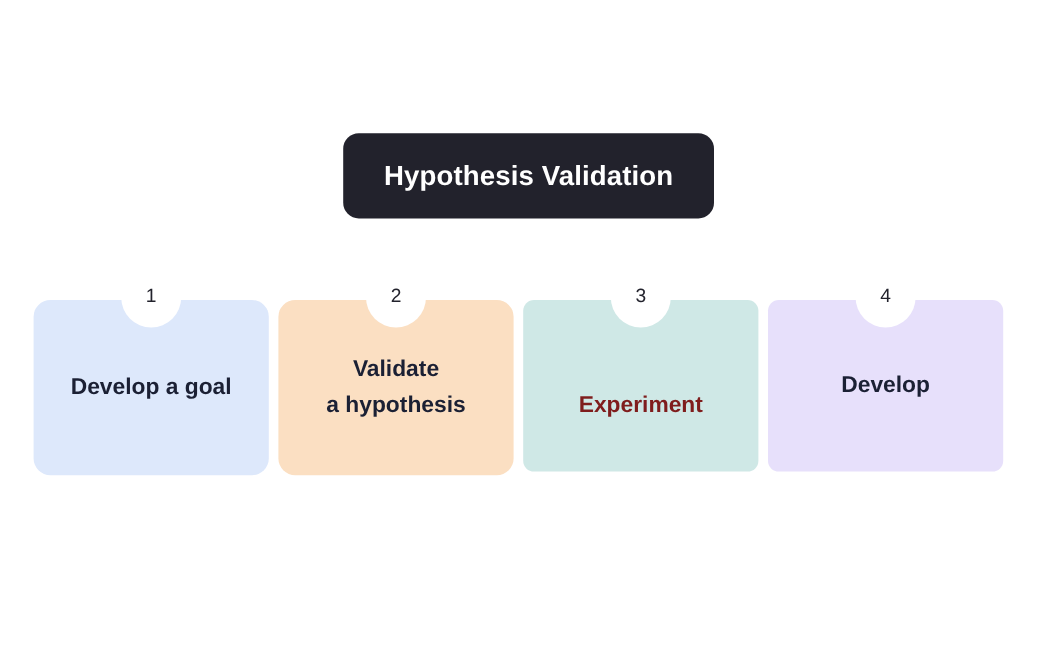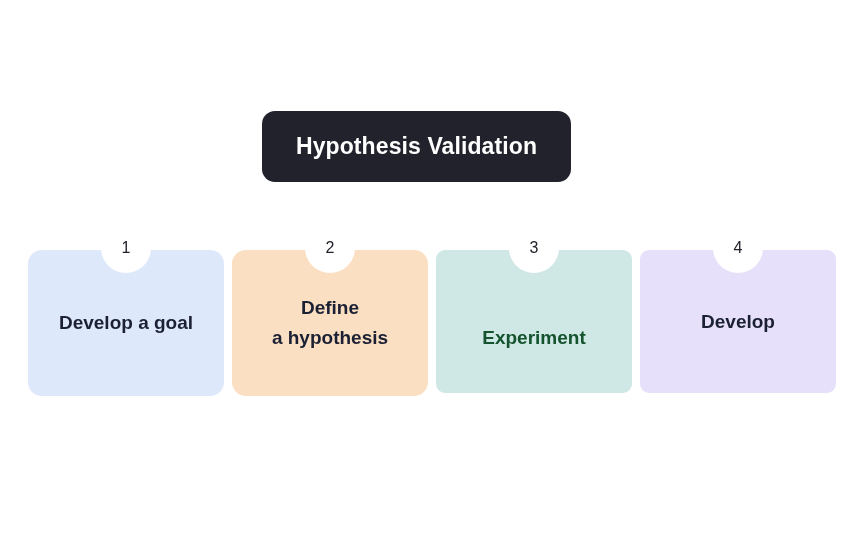"Hypothesis Validation" .title-pill { left: 262px -> 286px }
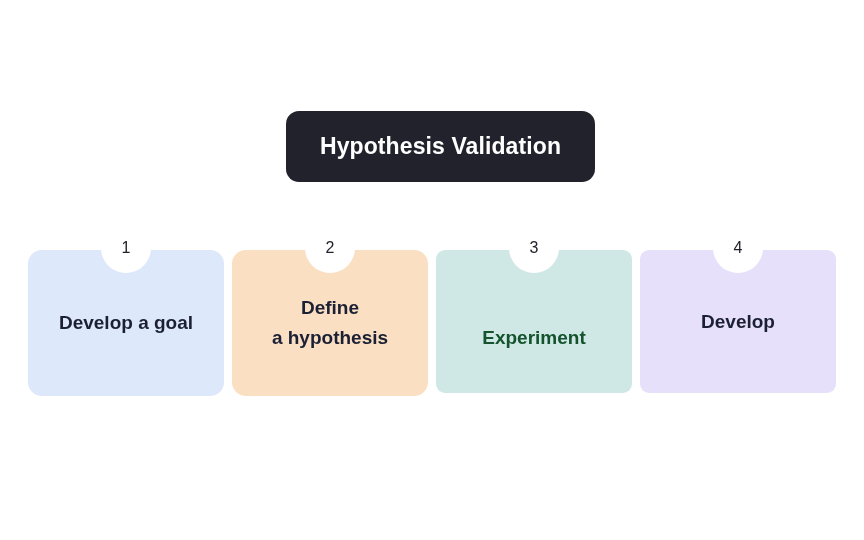"Define" span.step-label { text: Define -> Validate }
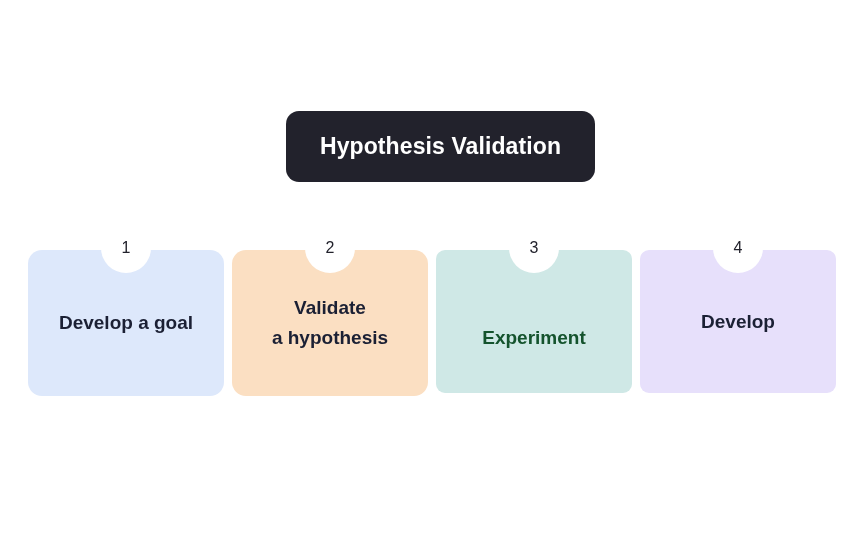"Experiment" span.step-label { color: #14532d -> #7f1d1d }
